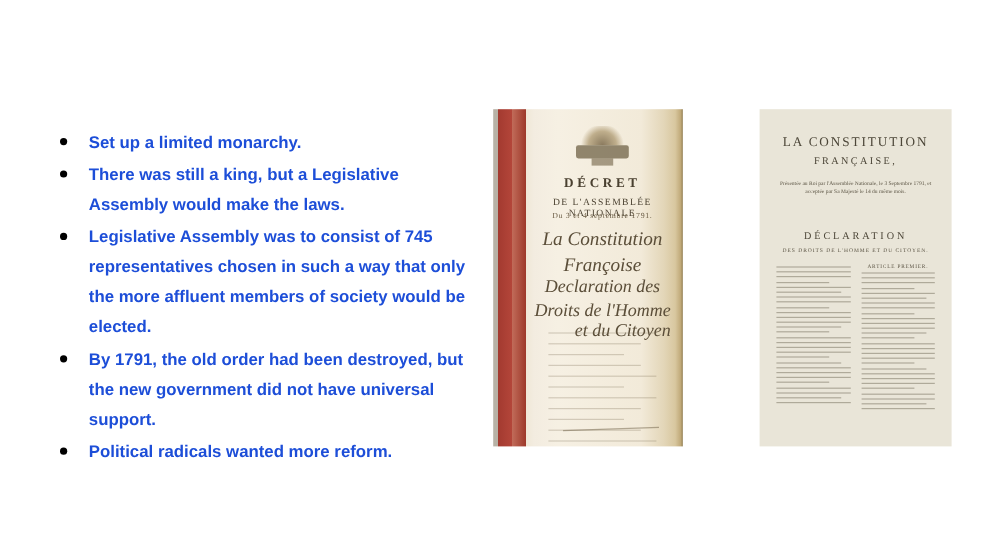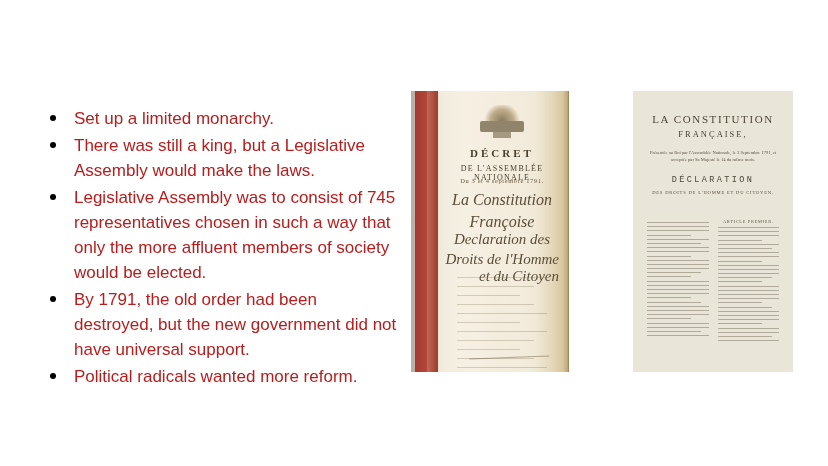"Set up a limited monarchy." .bullet-item { color: #b91c1c -> #1d4ed8; font-size: 17px -> 14px; font-weight: none -> bold }
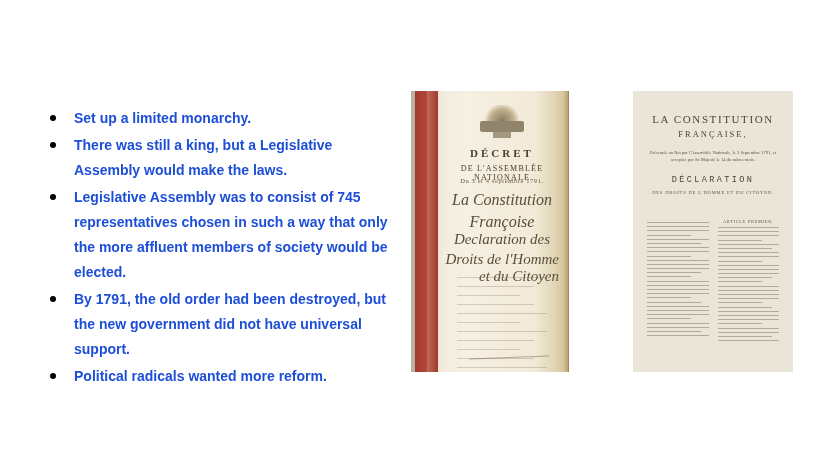"DÉCLARATION" .r-decl { font-family: Liberation Mono, monospace -> none; margin-top: 12px -> 28px }
